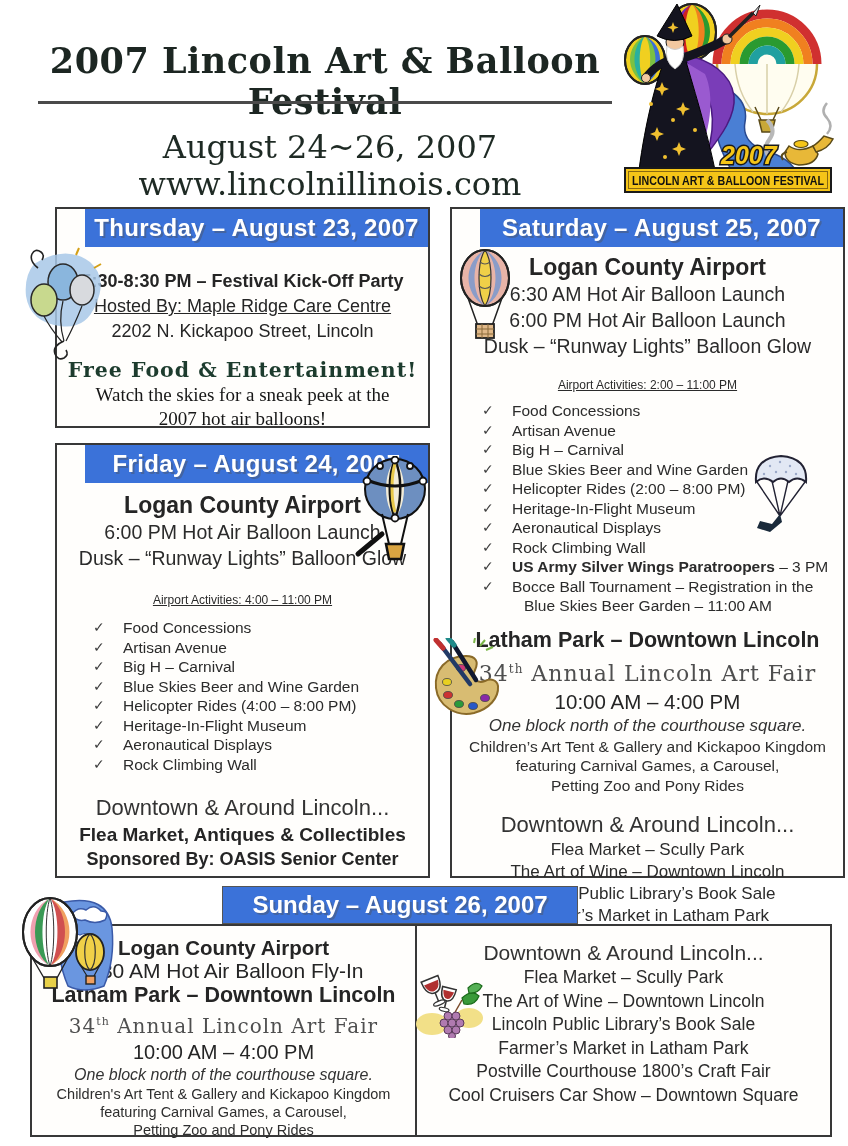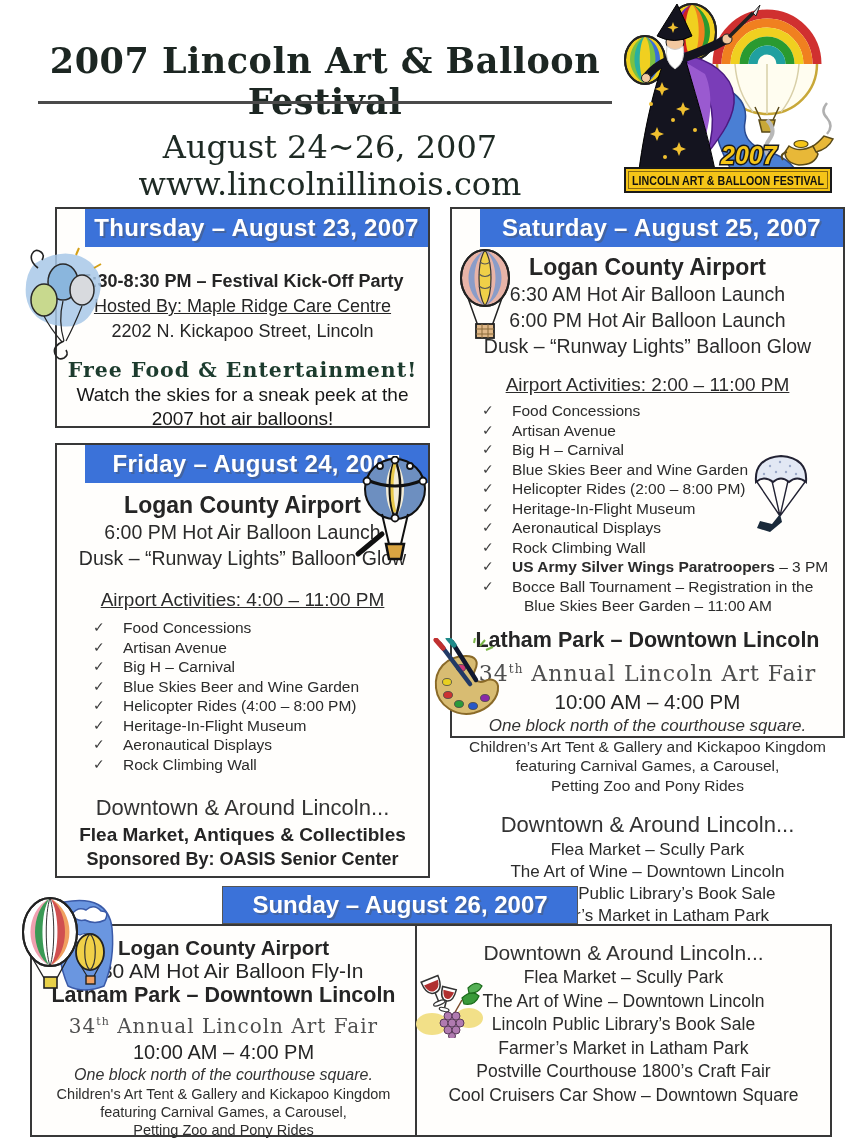"Saturday – August 25, 2007" #sat-box { height: 531px -> 671px }
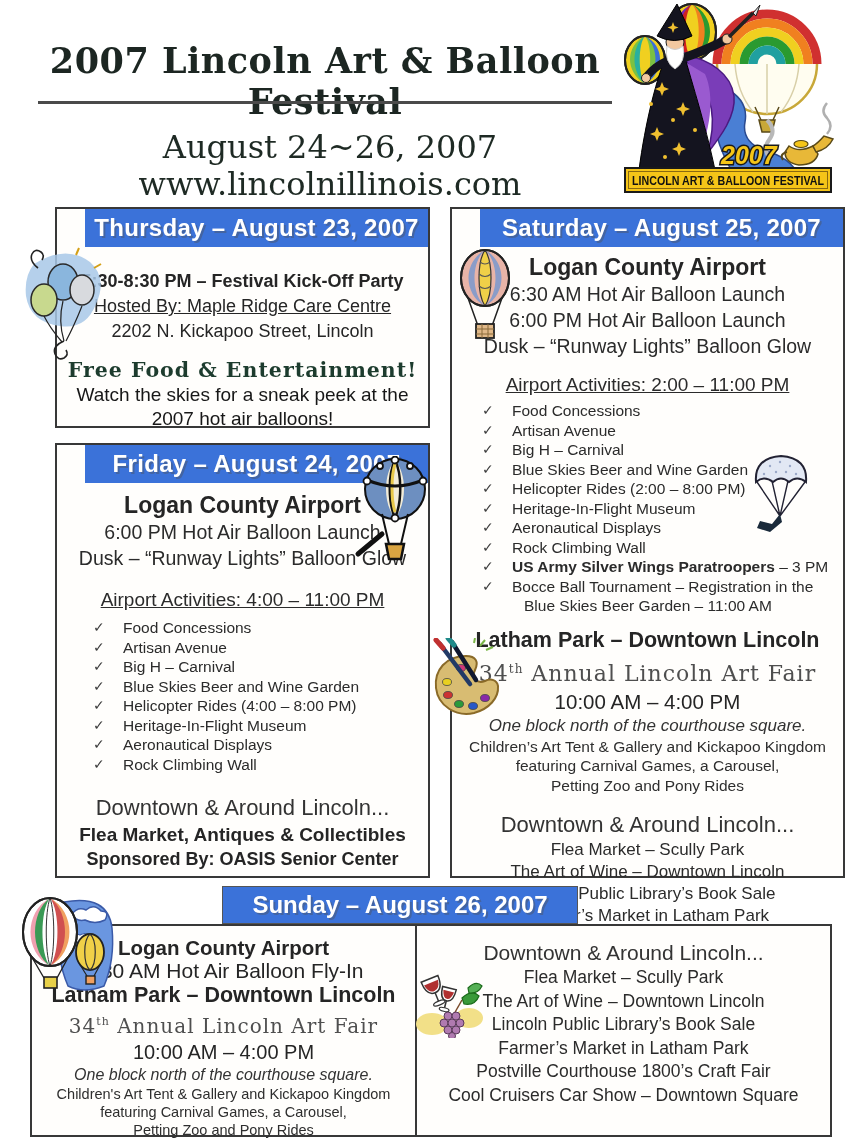"Watch the skies for a" .thu-watch { font-family: Liberation Sans, sans-serif -> Liberation Serif, serif }
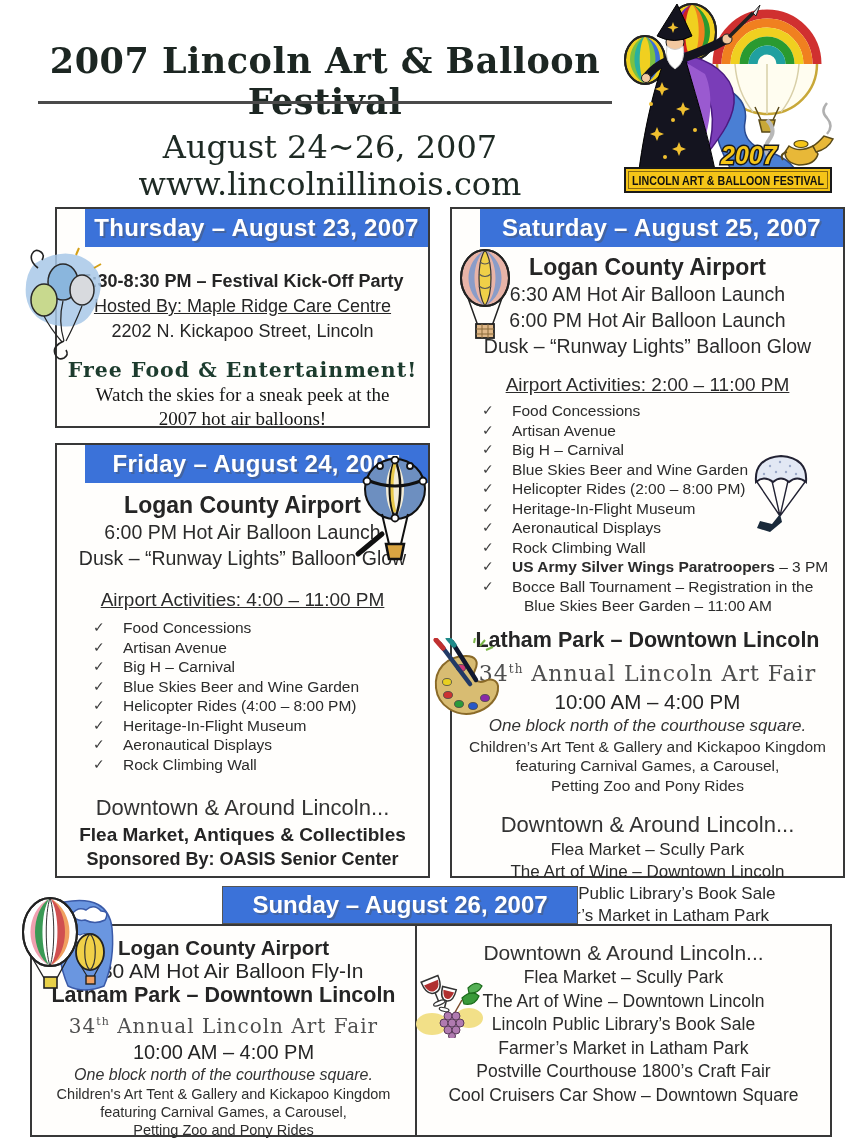"Airport Activities: 2:00 – 11:00" .act-title { font-size: 19px -> 12px }
